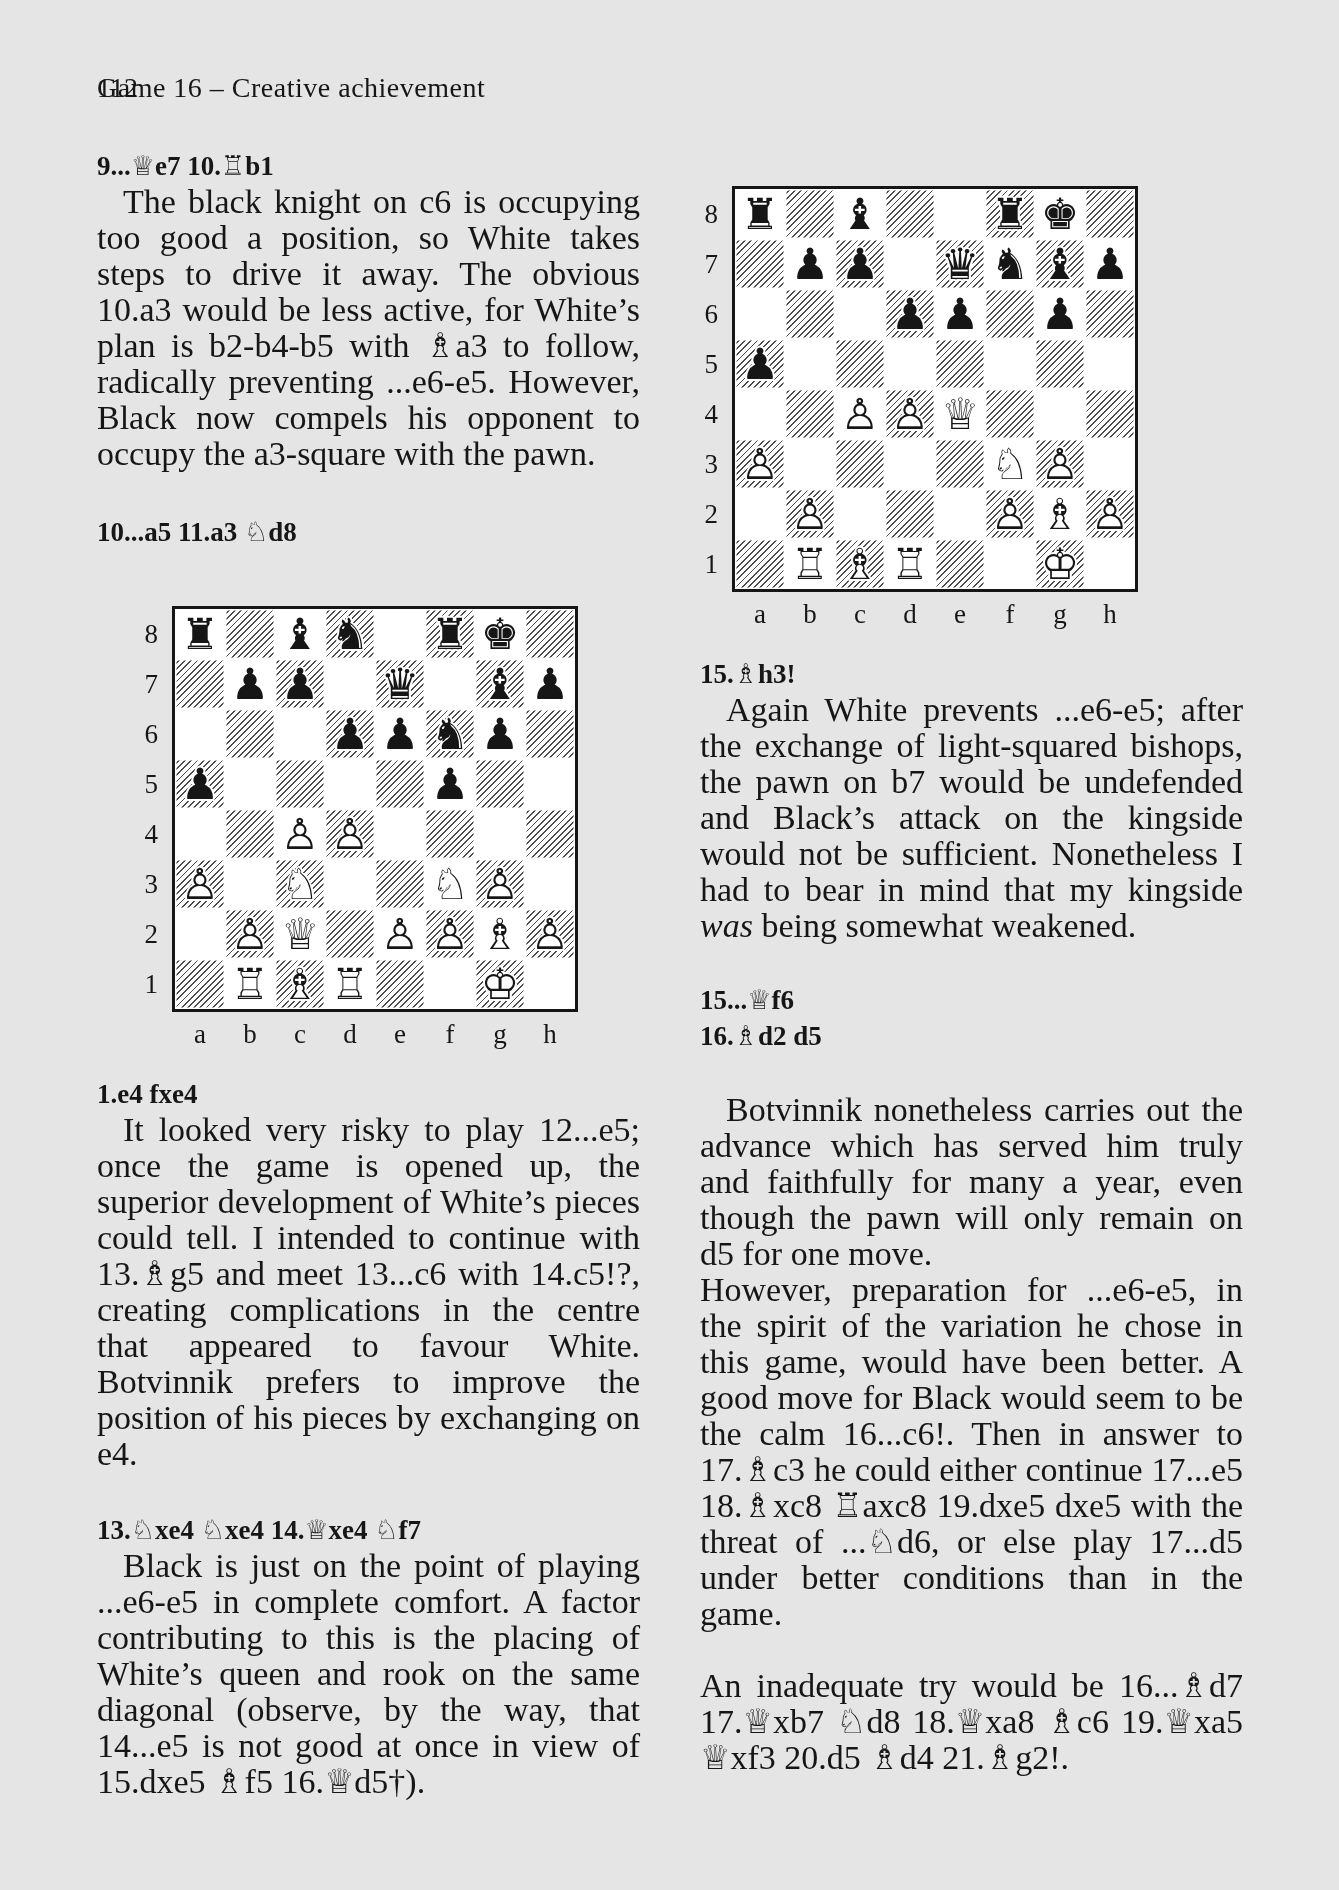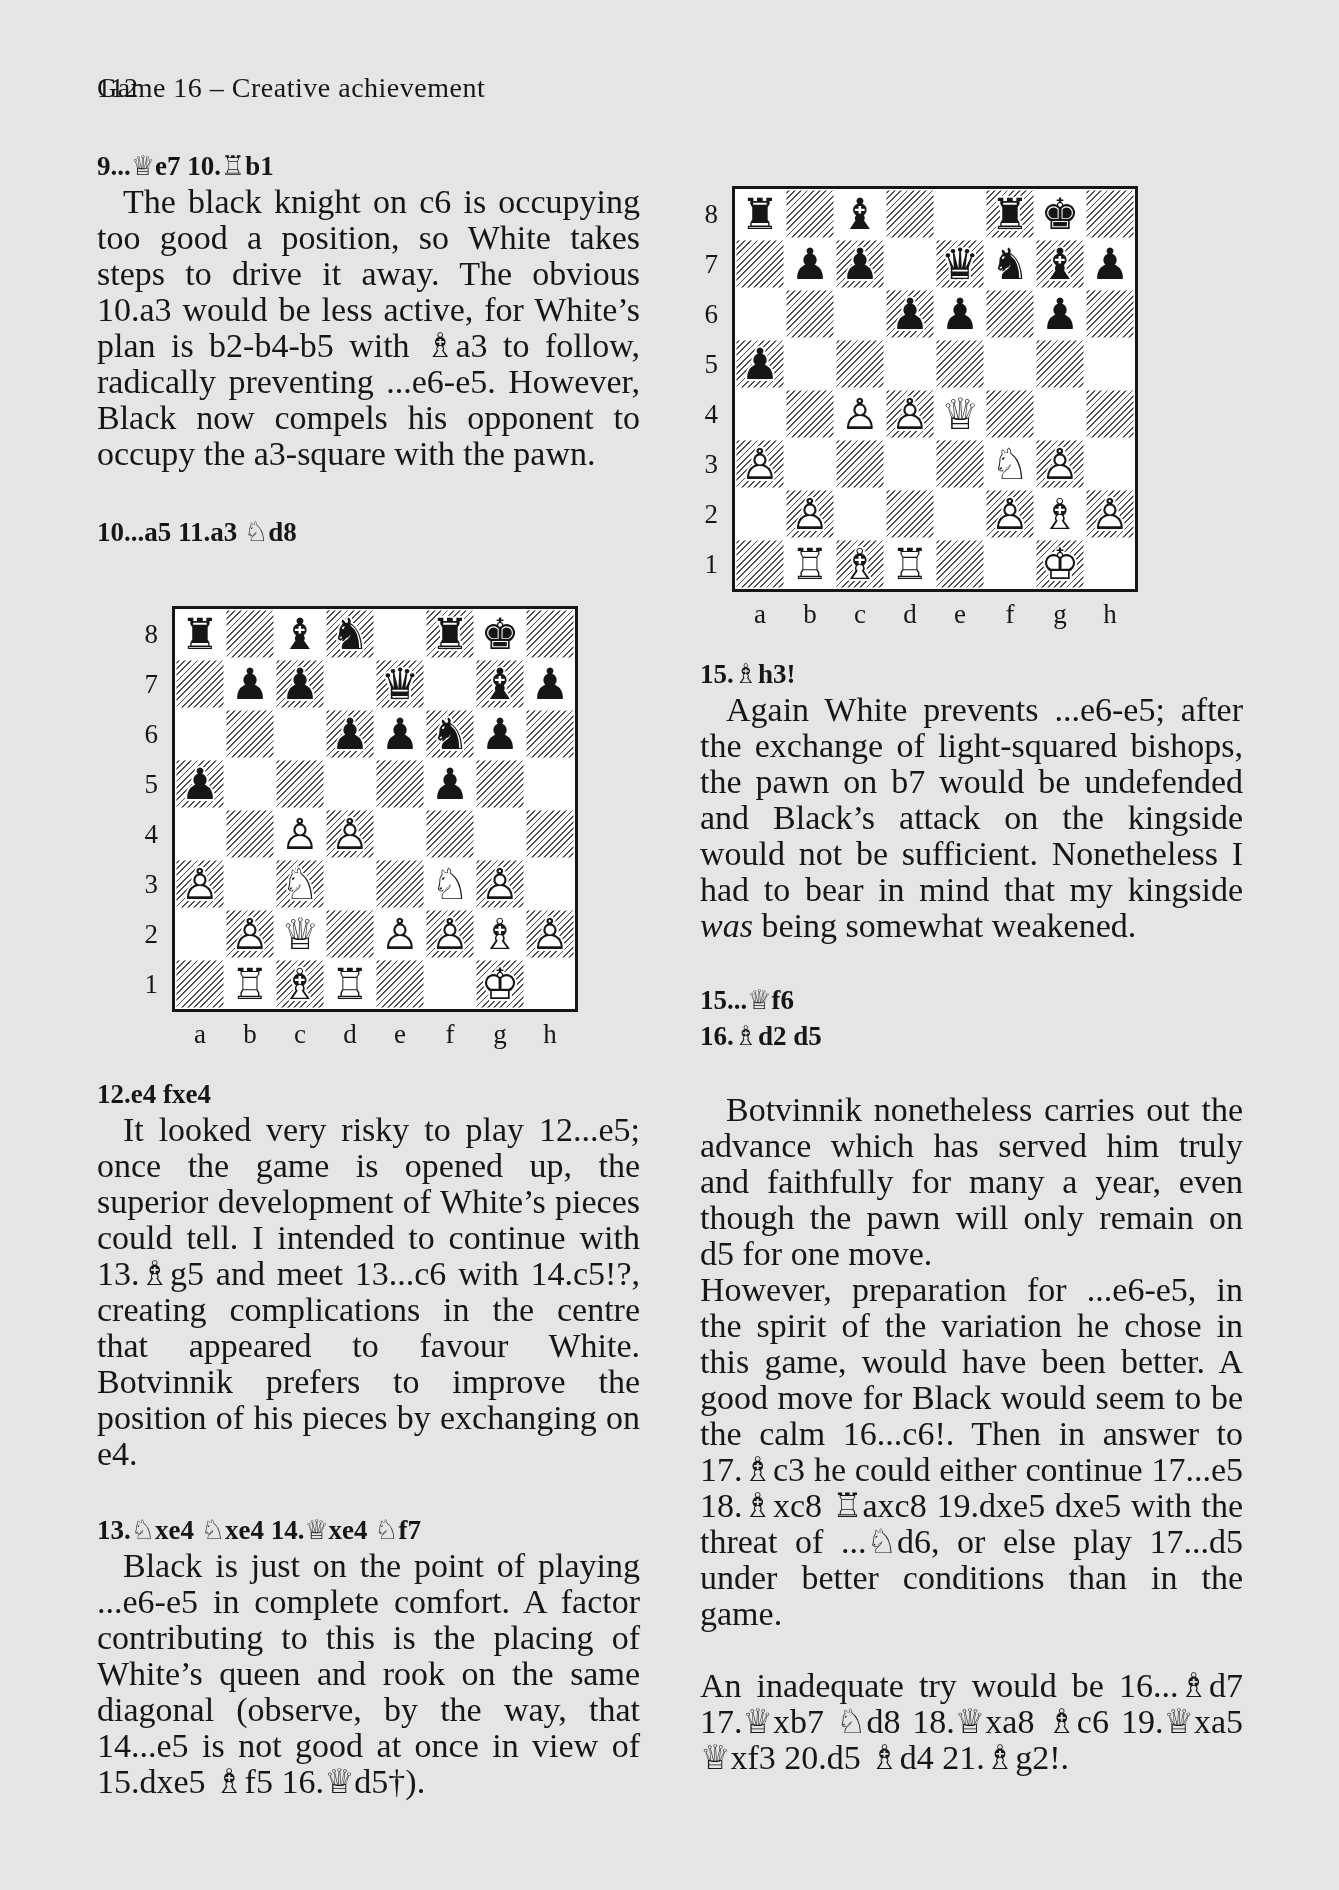"12.e4 fxe4" h3.move-heading { text: 12.e4 -> 1.e4 }
